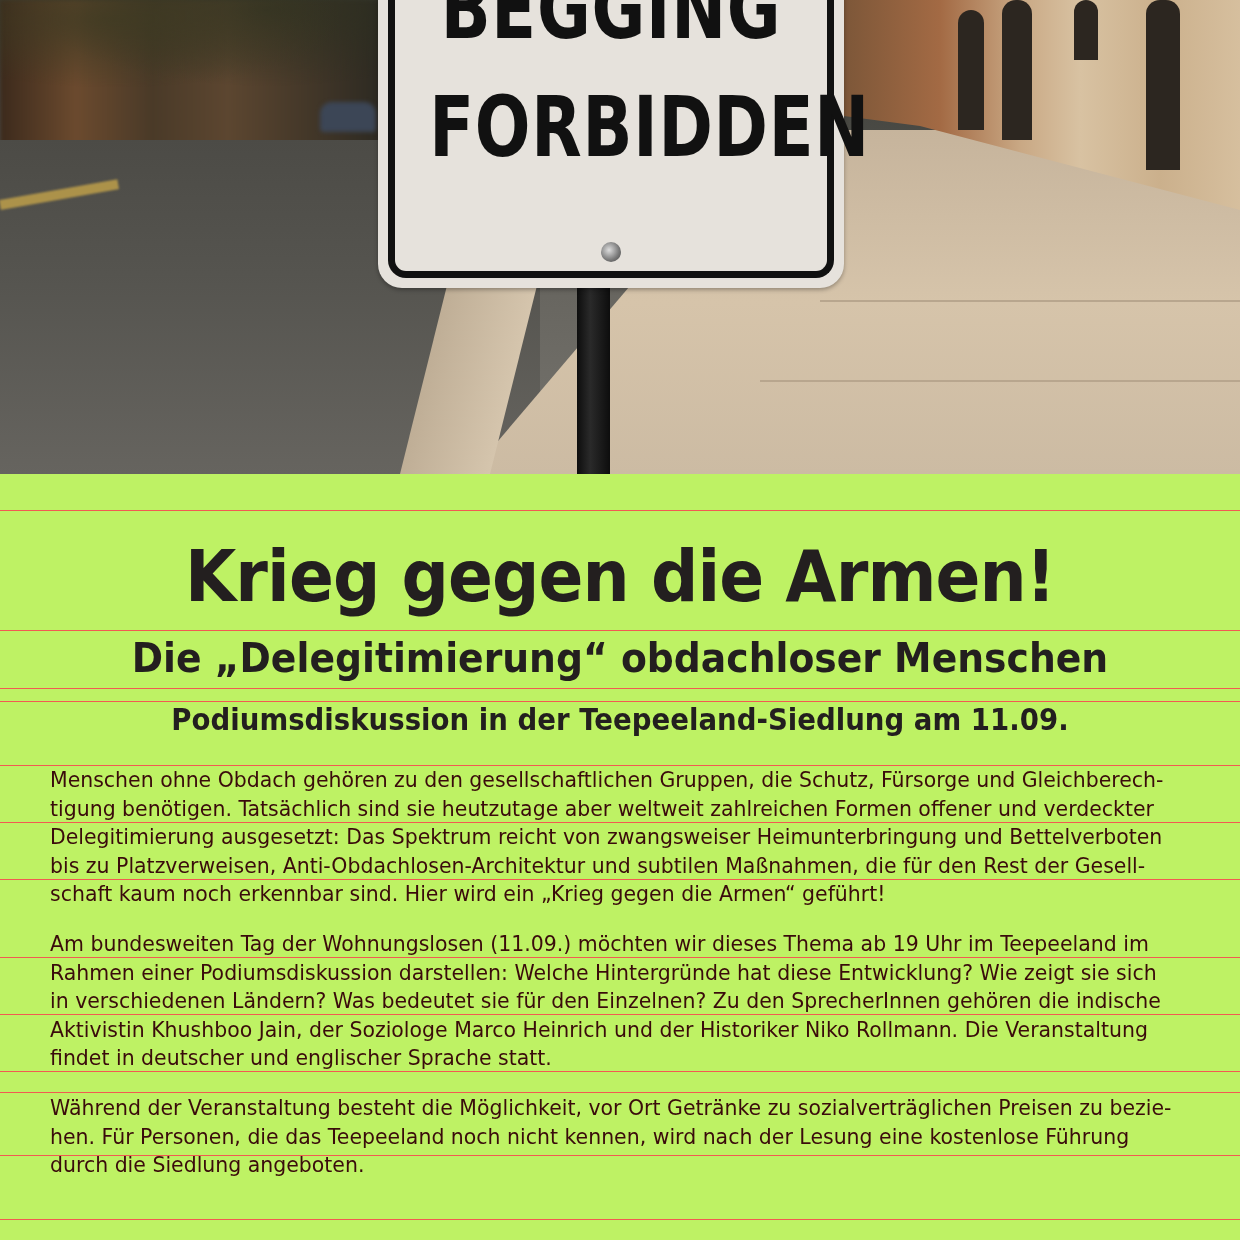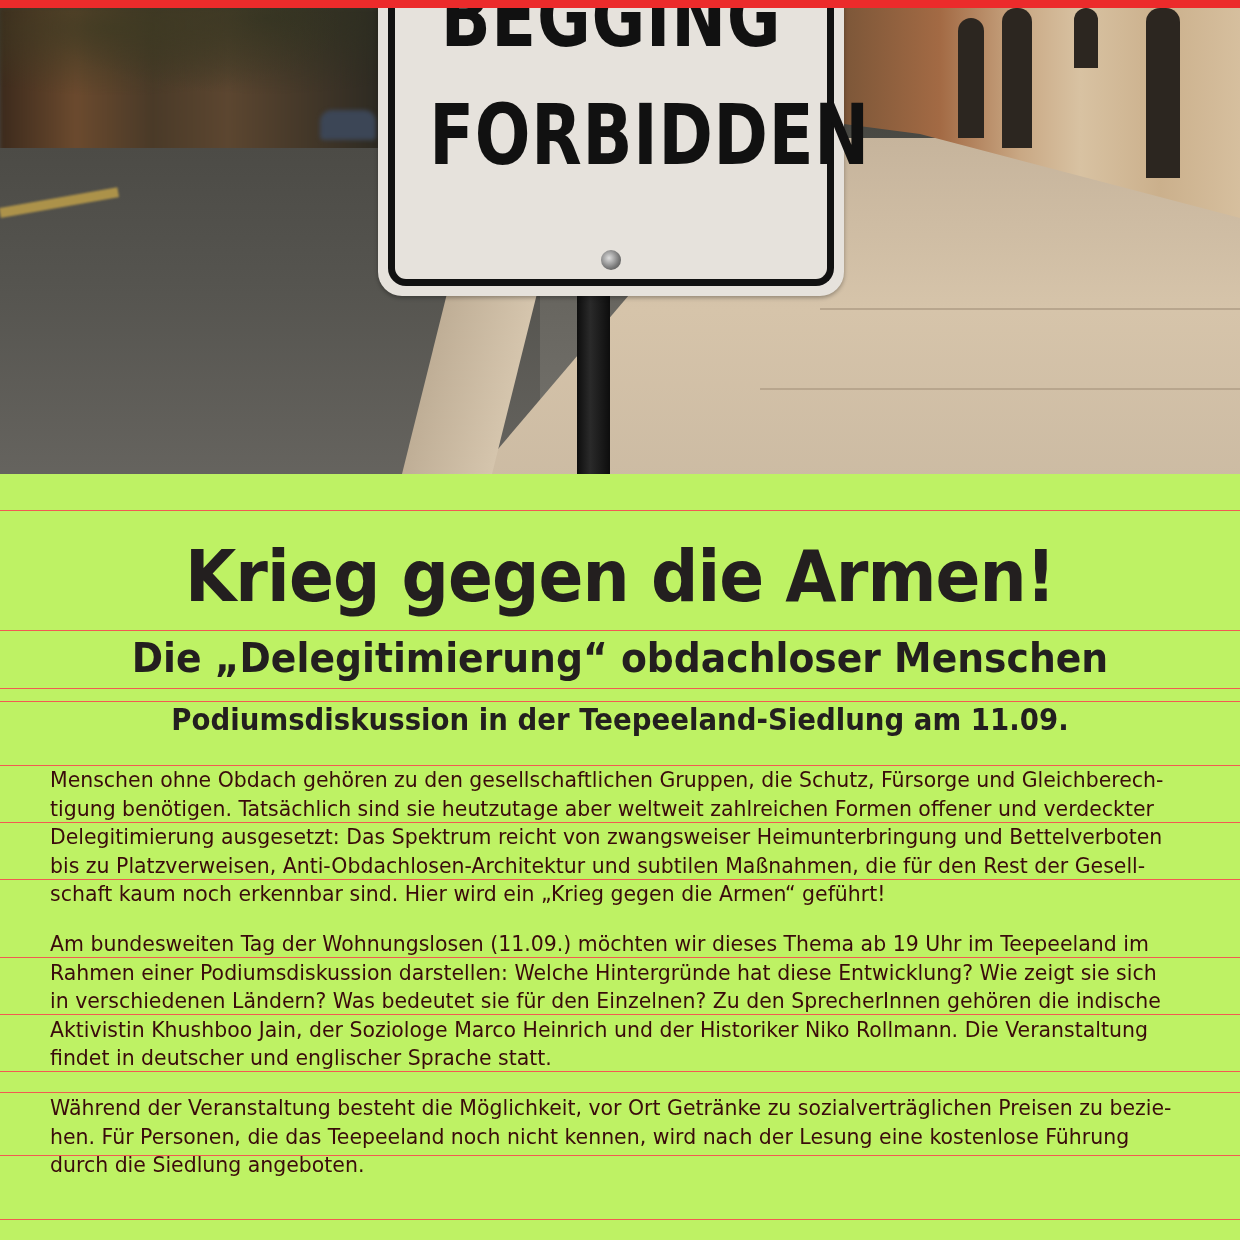"BEGGING" .photo { top: 8px -> 0 }
